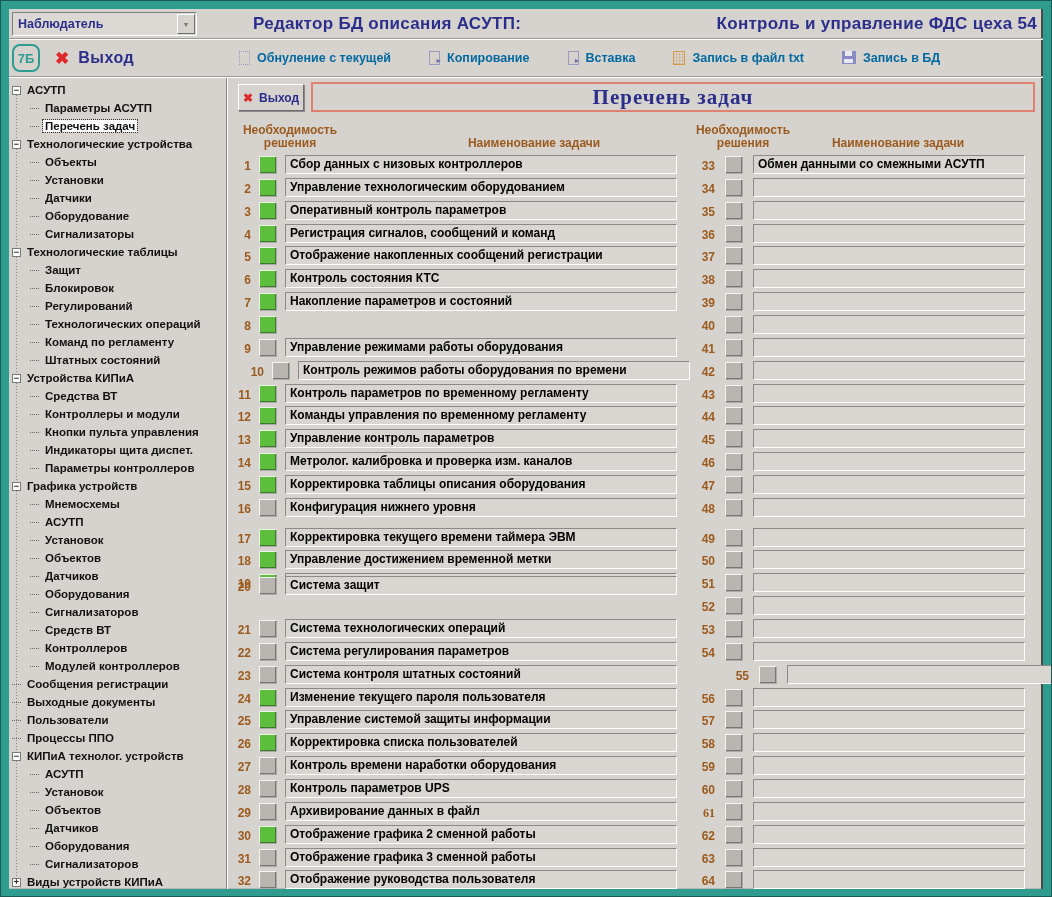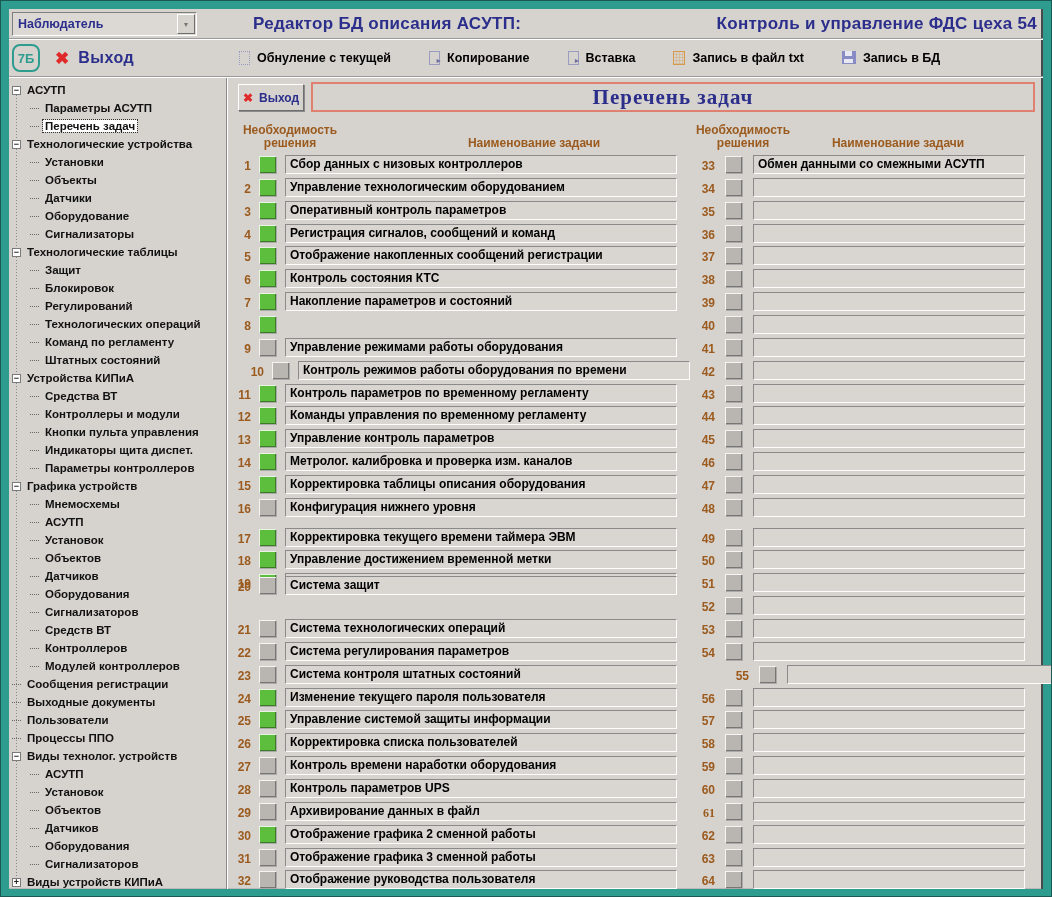"Обнуление с текущей" .tb-btn { color: #000000 -> #0369a1 }
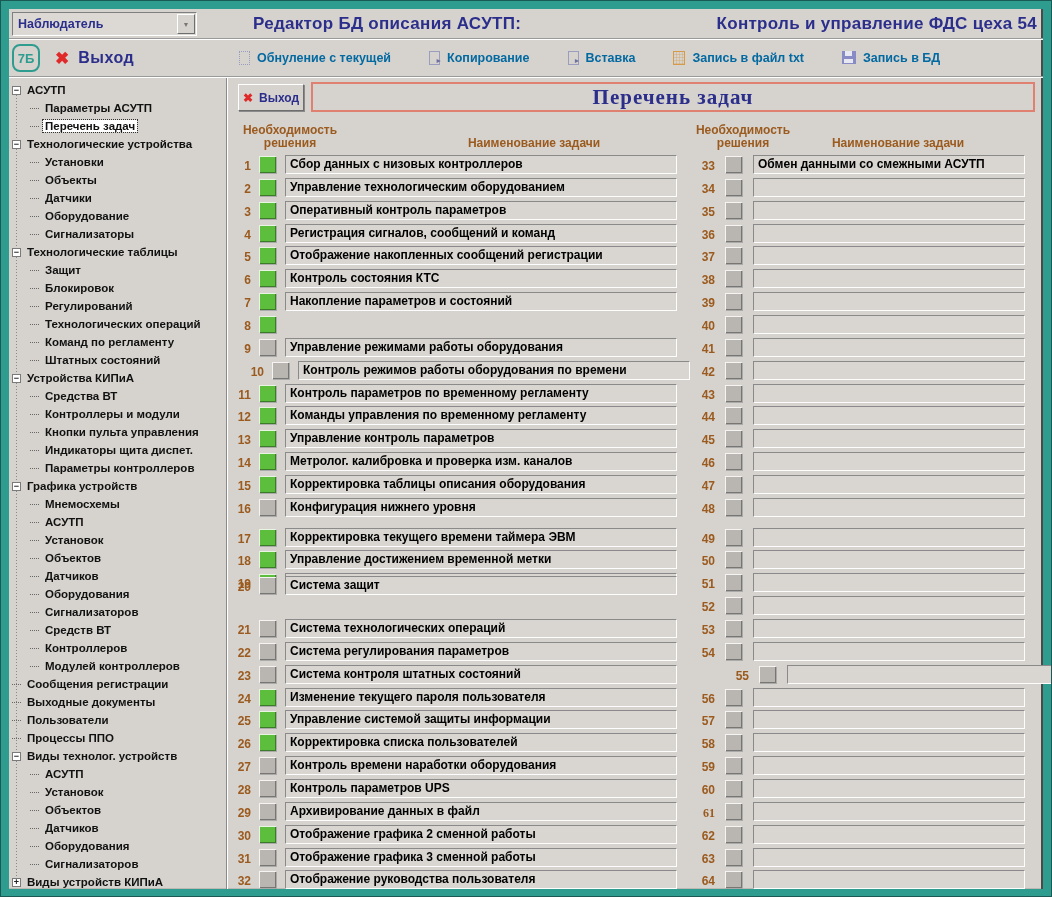"Установки" div.tree-row { order: before "Объекты" -> after "Объекты" }
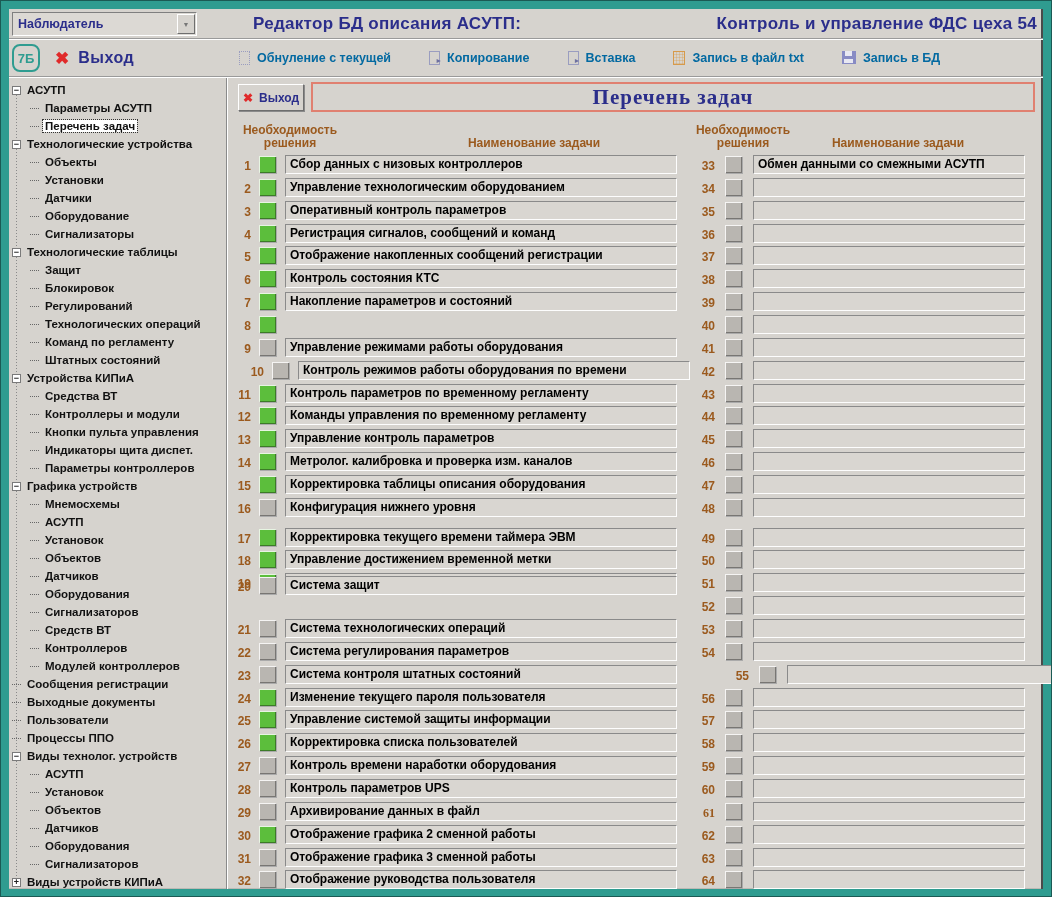"Виды технолог. устройств" span.tree-label { text: Виды -> КИПиА }
